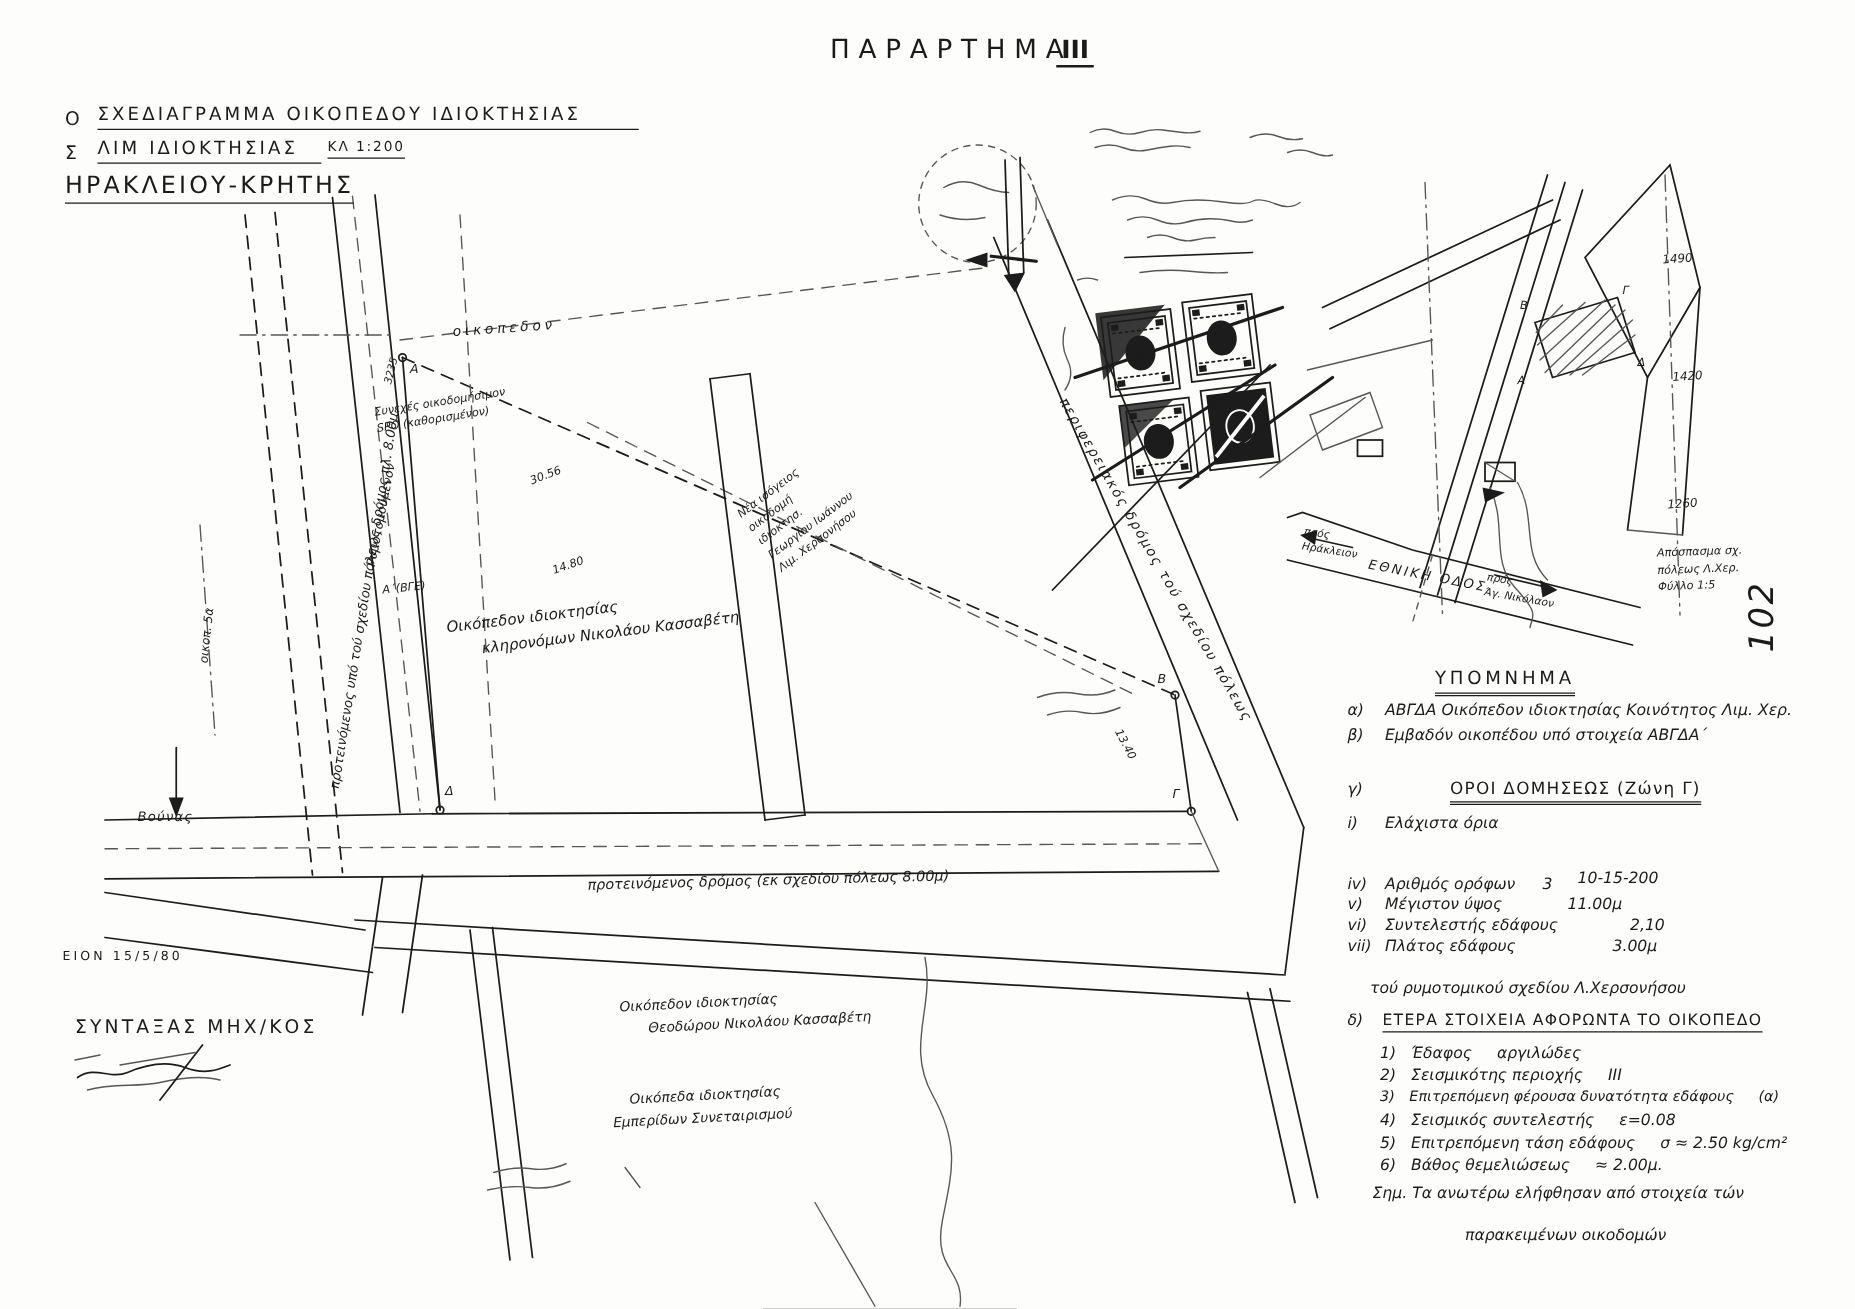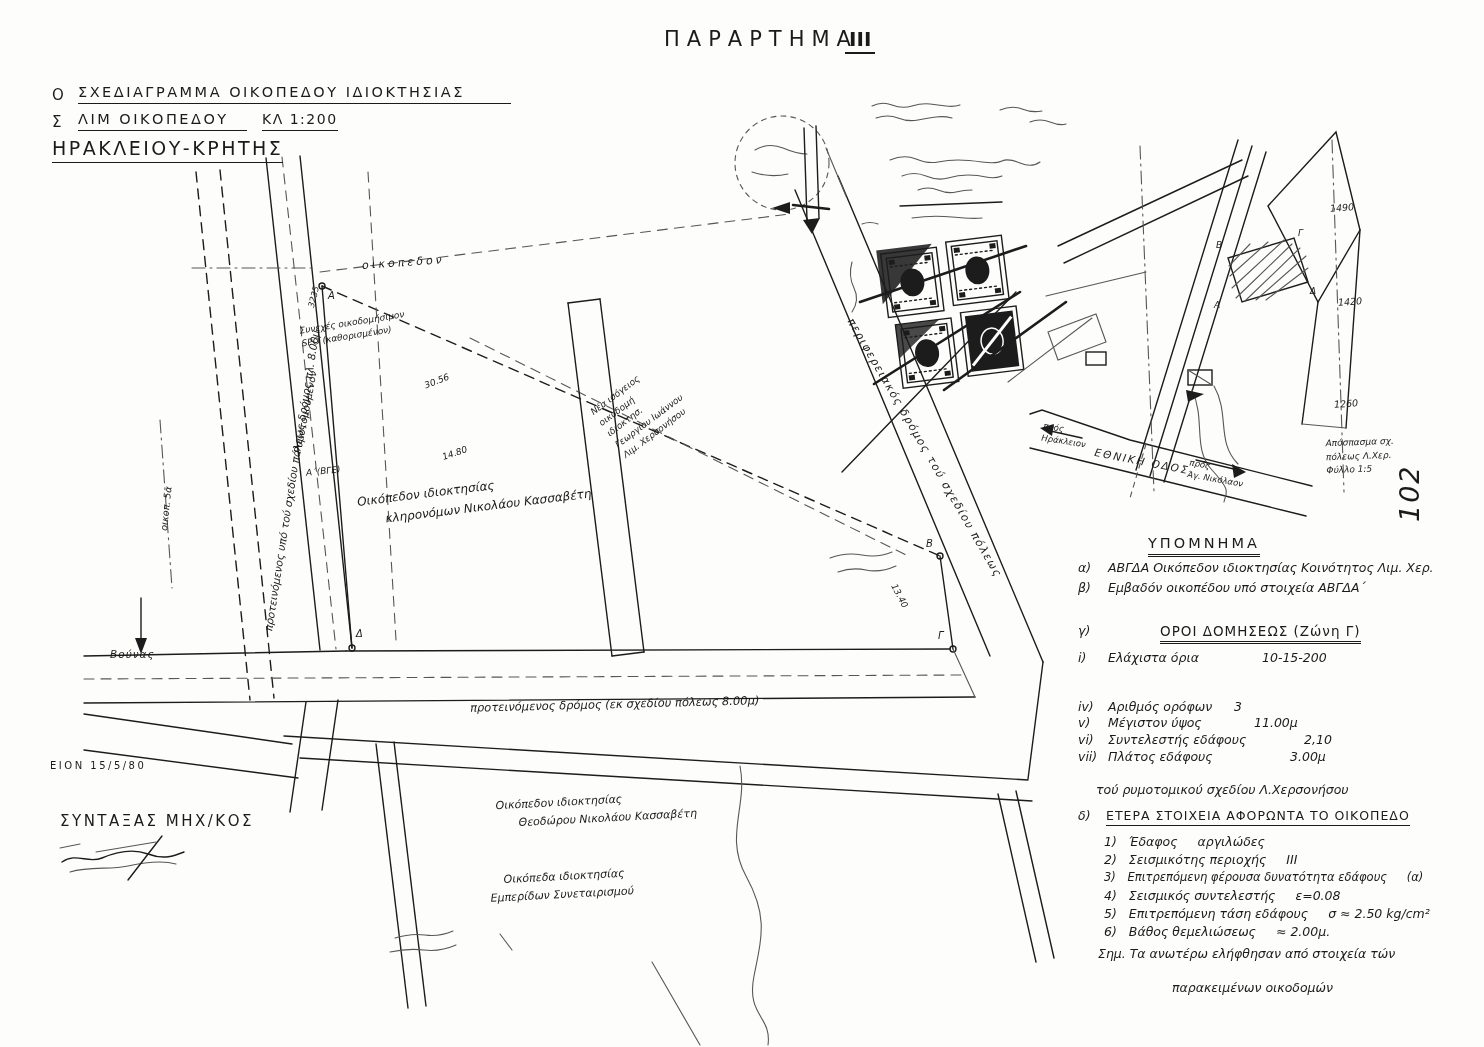"ΛΙΜ ΟΙΚΟΠΕΔΟΥ" div.t { text: ΟΙΚΟΠΕΔΟΥ -> ΙΔΙΟΚΤΗΣΙΑΣ }
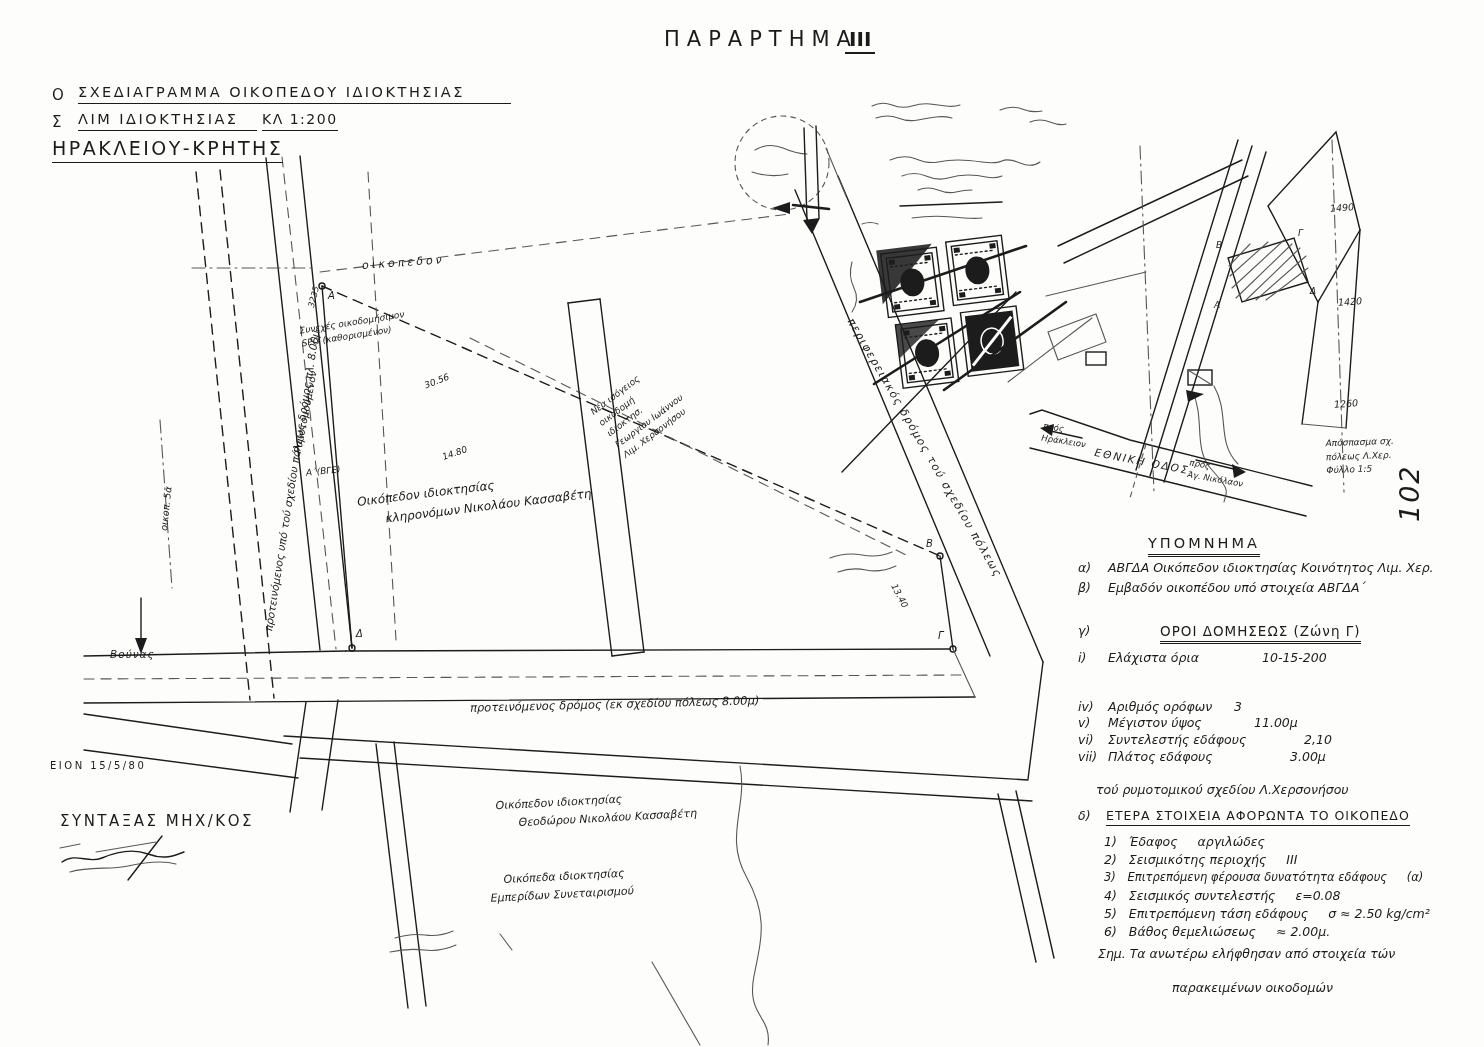"ΚΛ 1:200" div.t { font-size: 14px -> 11px }
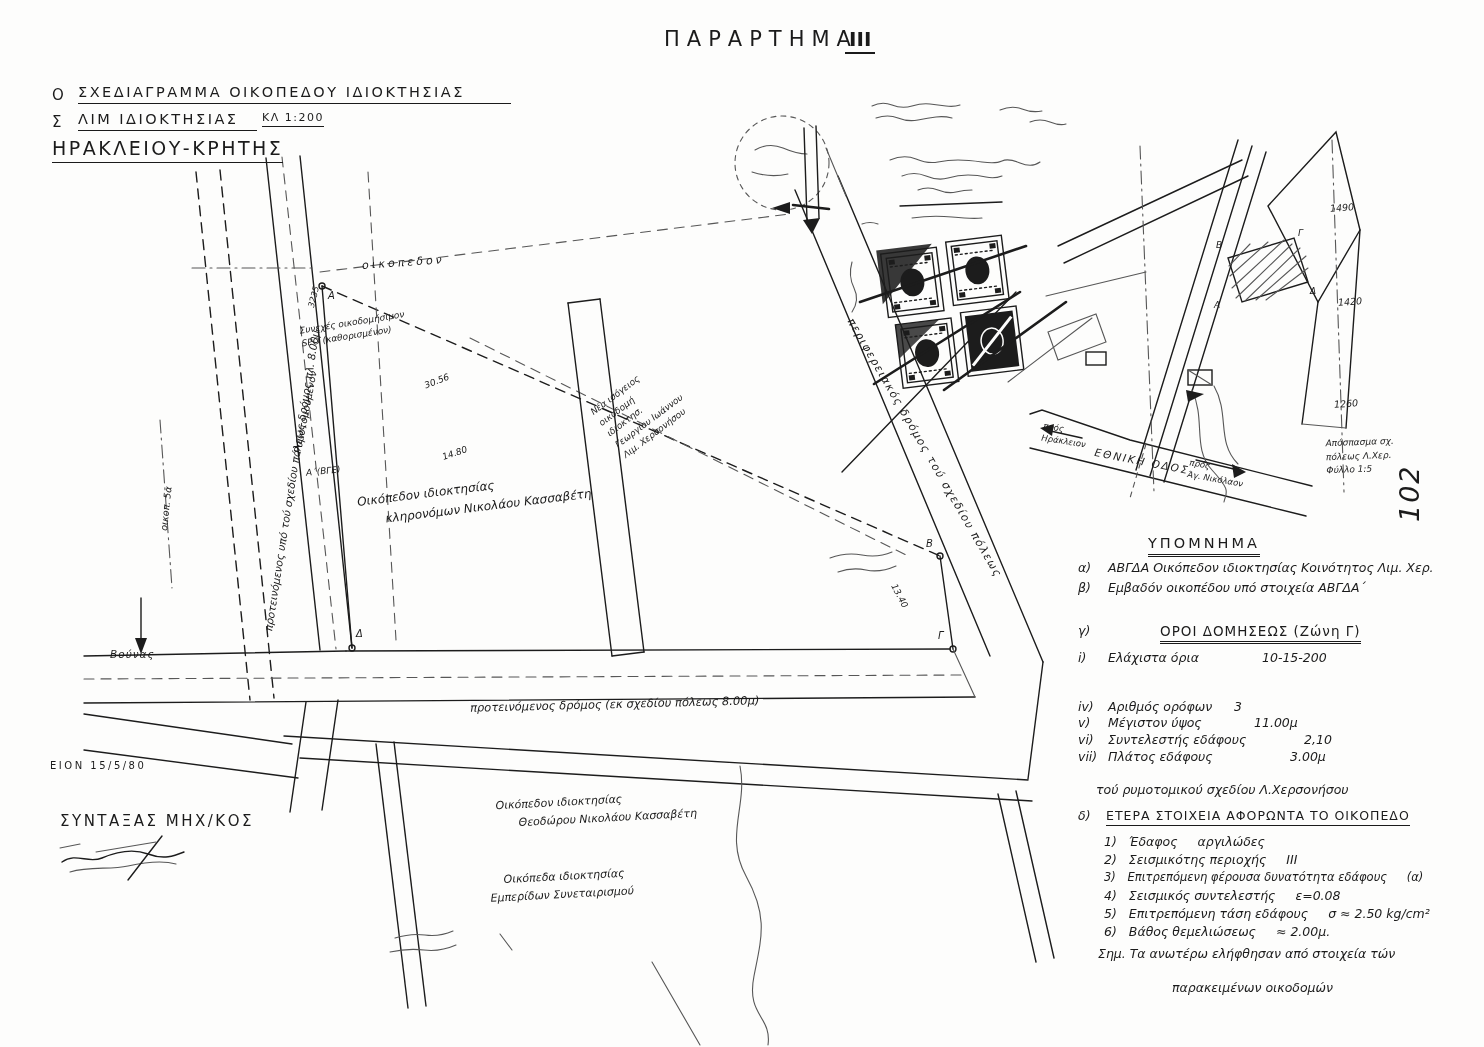"10-15-200" span.lv { margin-top: none -> 44px }
